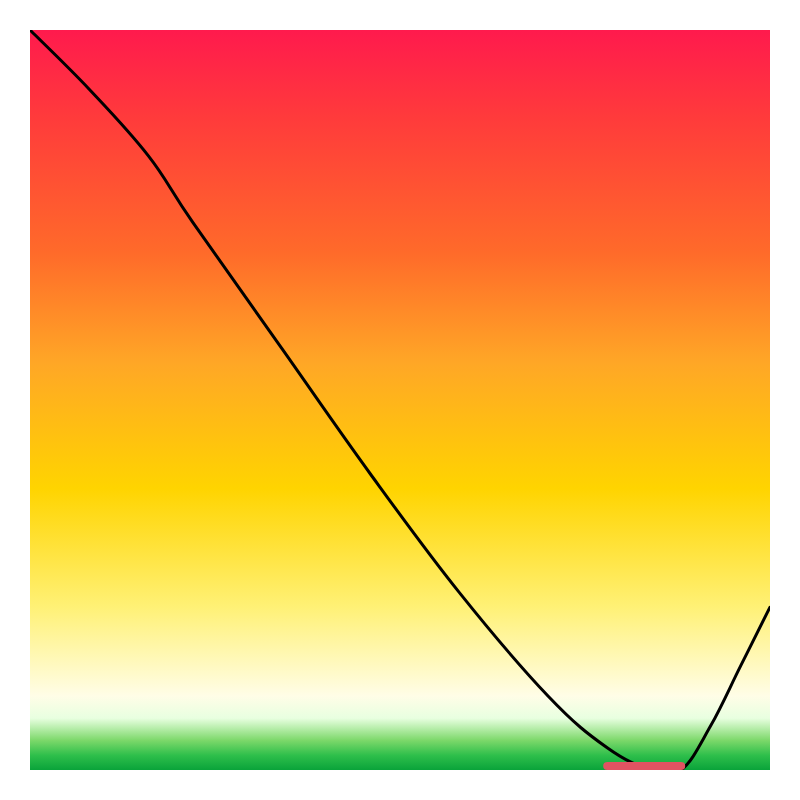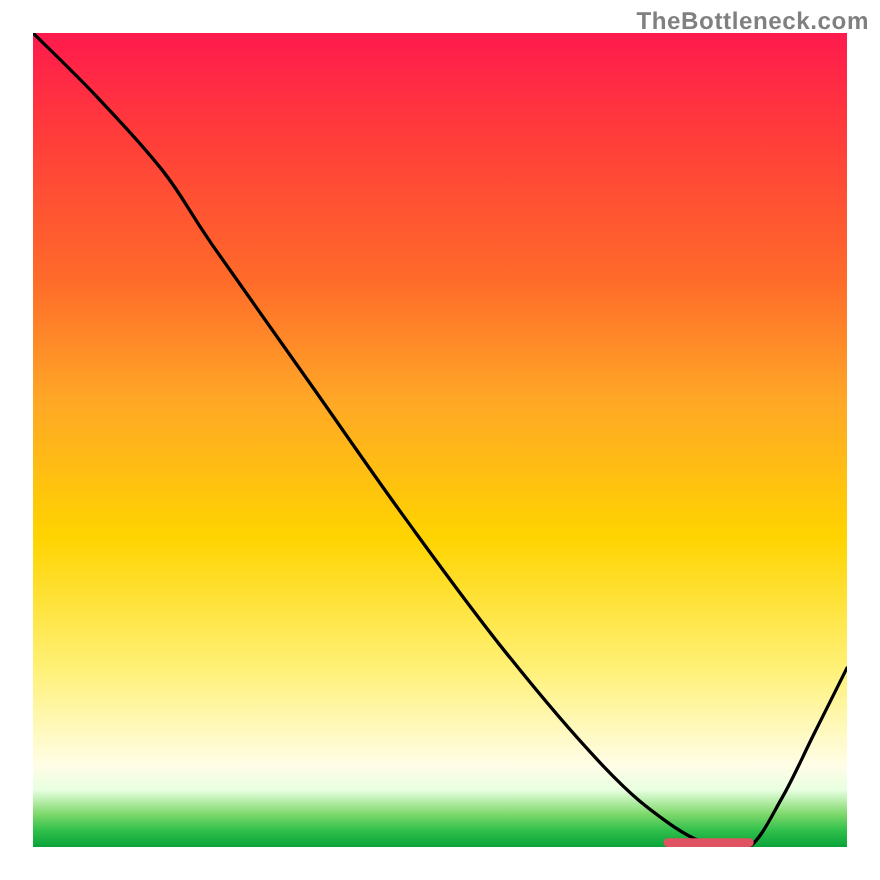"TheBottleneck.com" div.watermark { html: <div>TheBottleneck.com</div> -> none }
